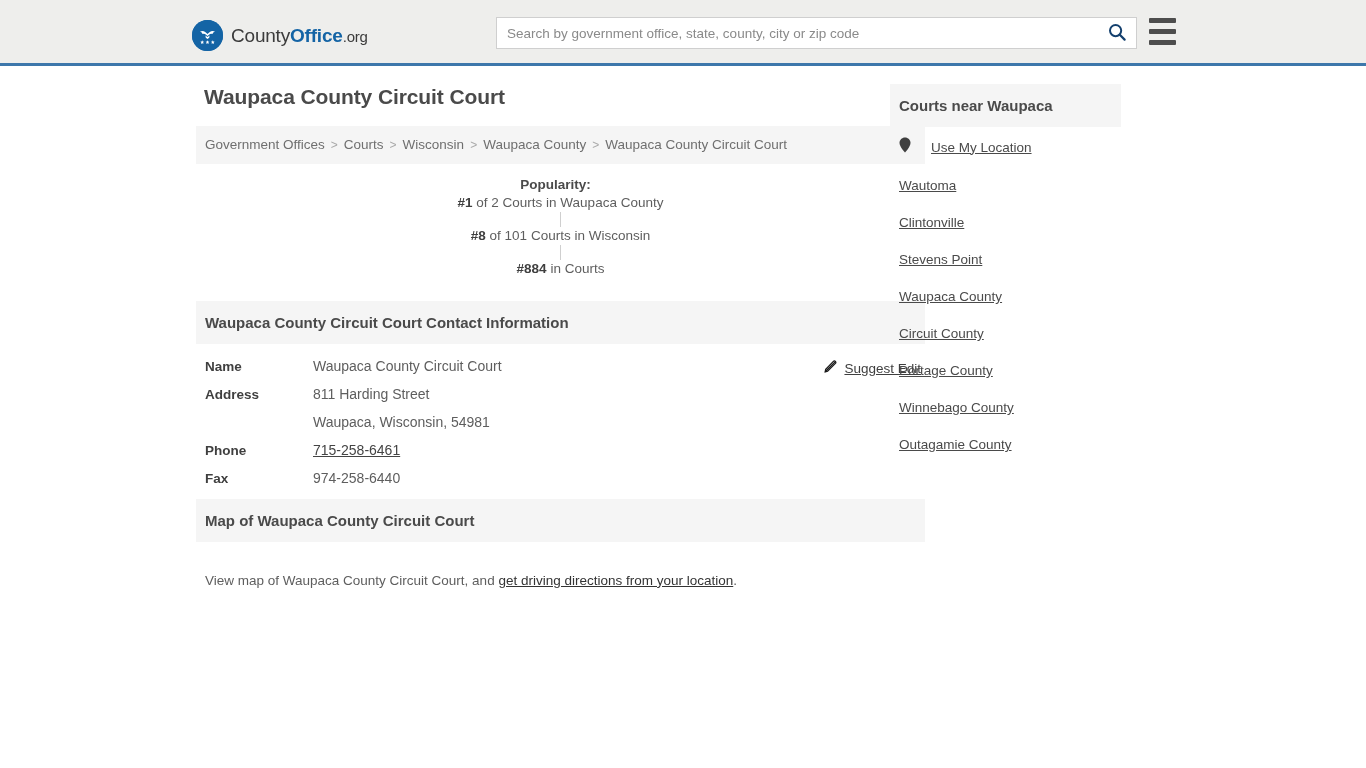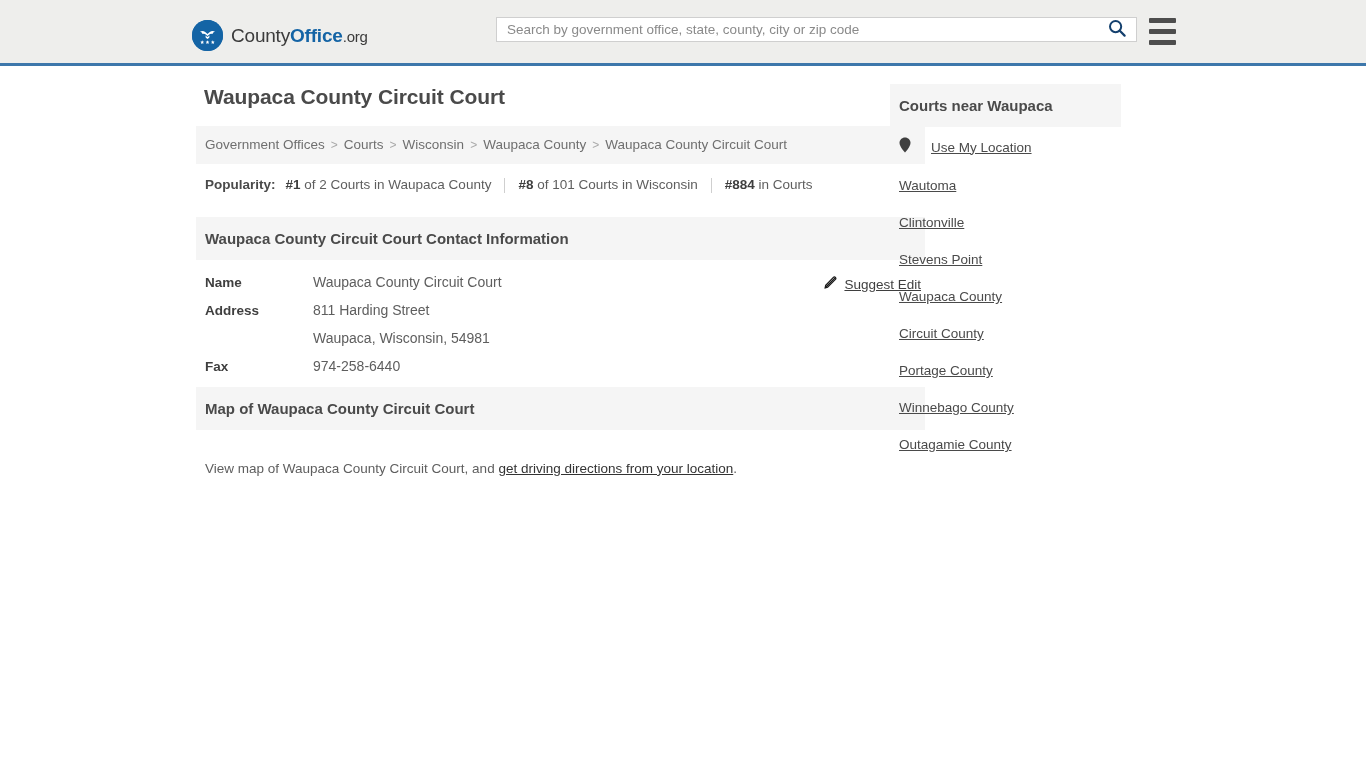"Search by government office, state," .search-wrap { height: 25px -> 32px }
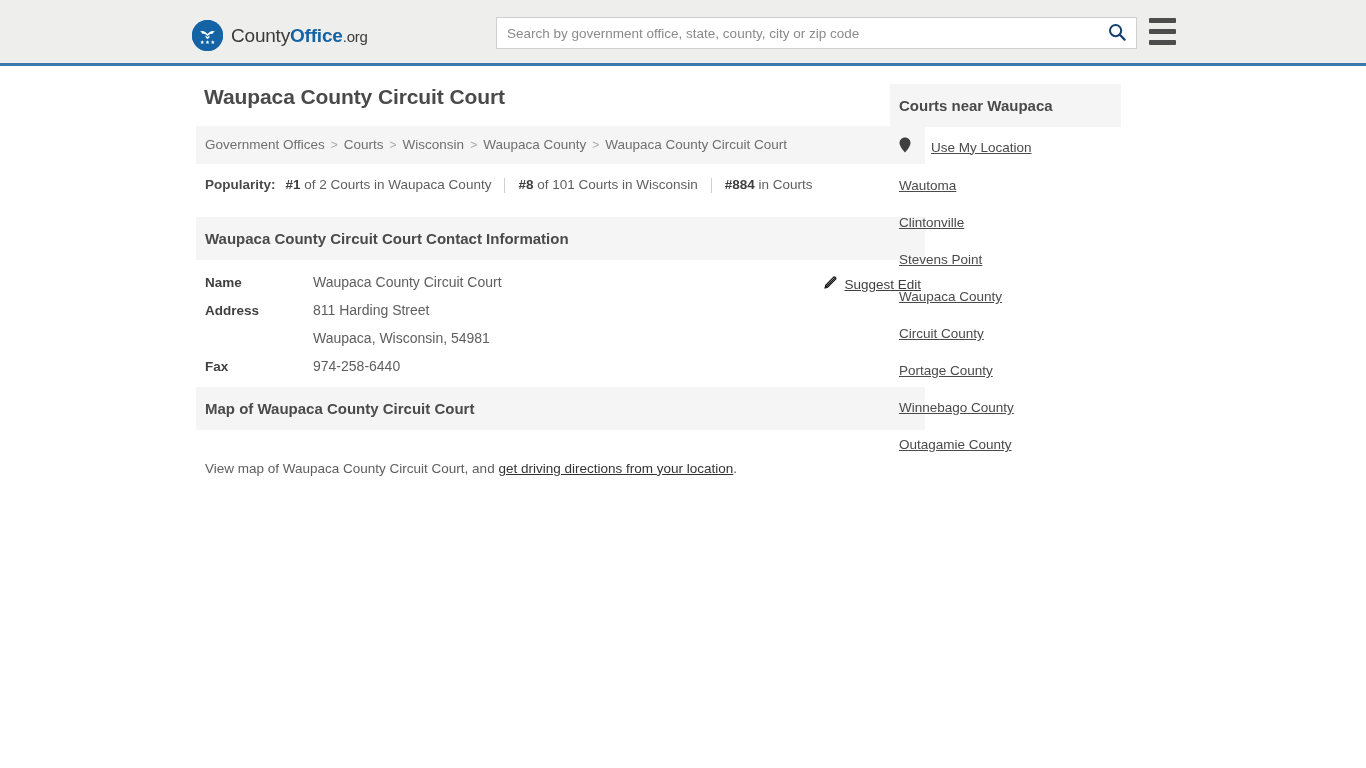"Popularity:" .popularity { flex-direction: none -> column }
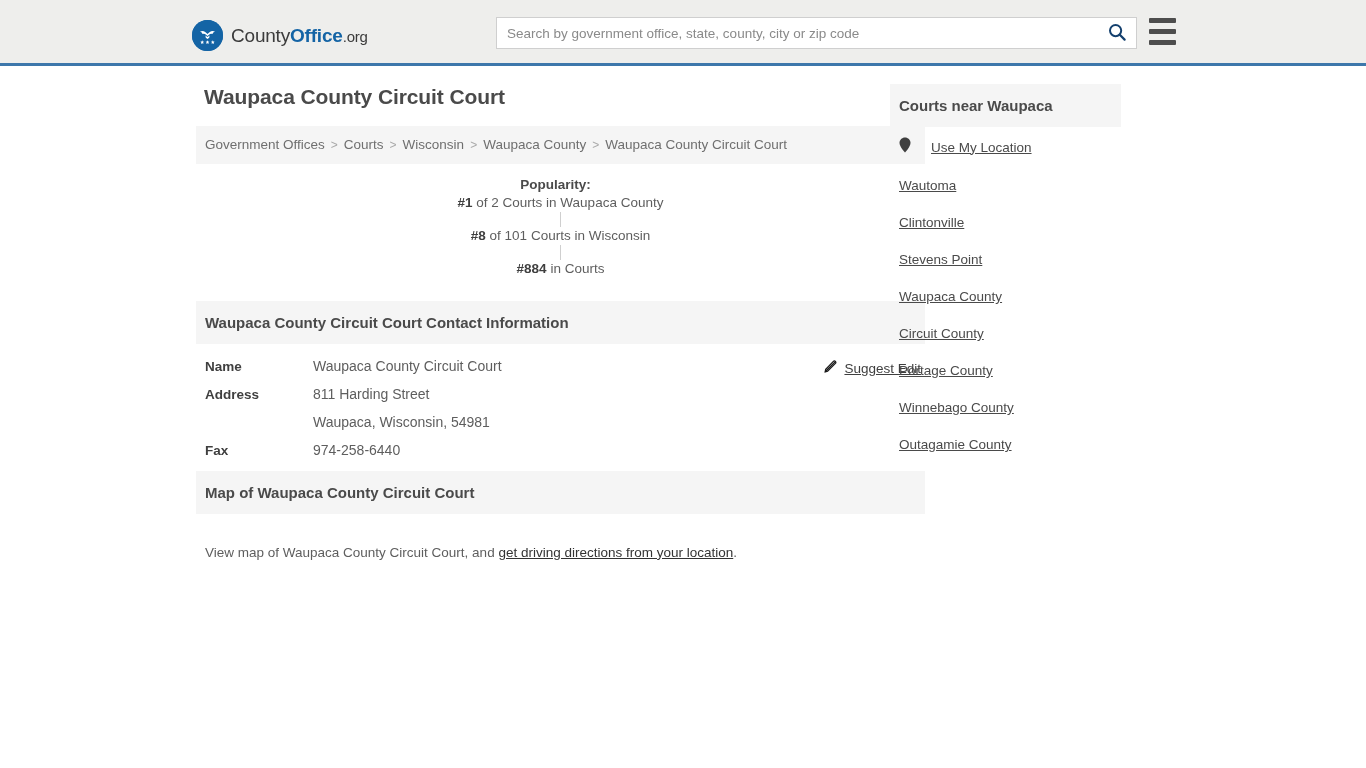"Phone" div.contact-row { html: none -> <div> <div>Phone</div> <div> <a>715-258-6461</a> </div> </div> }
